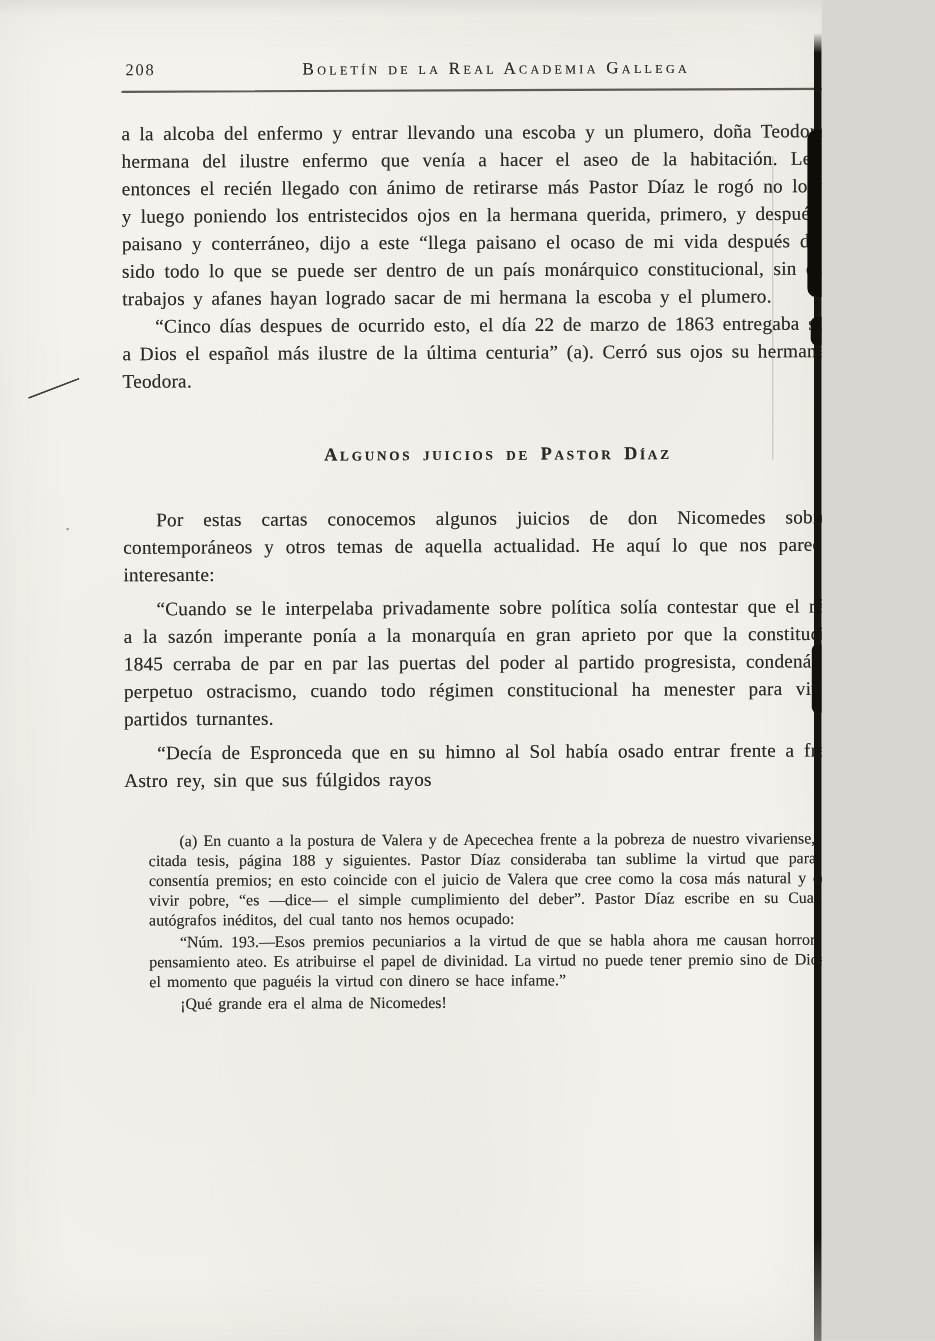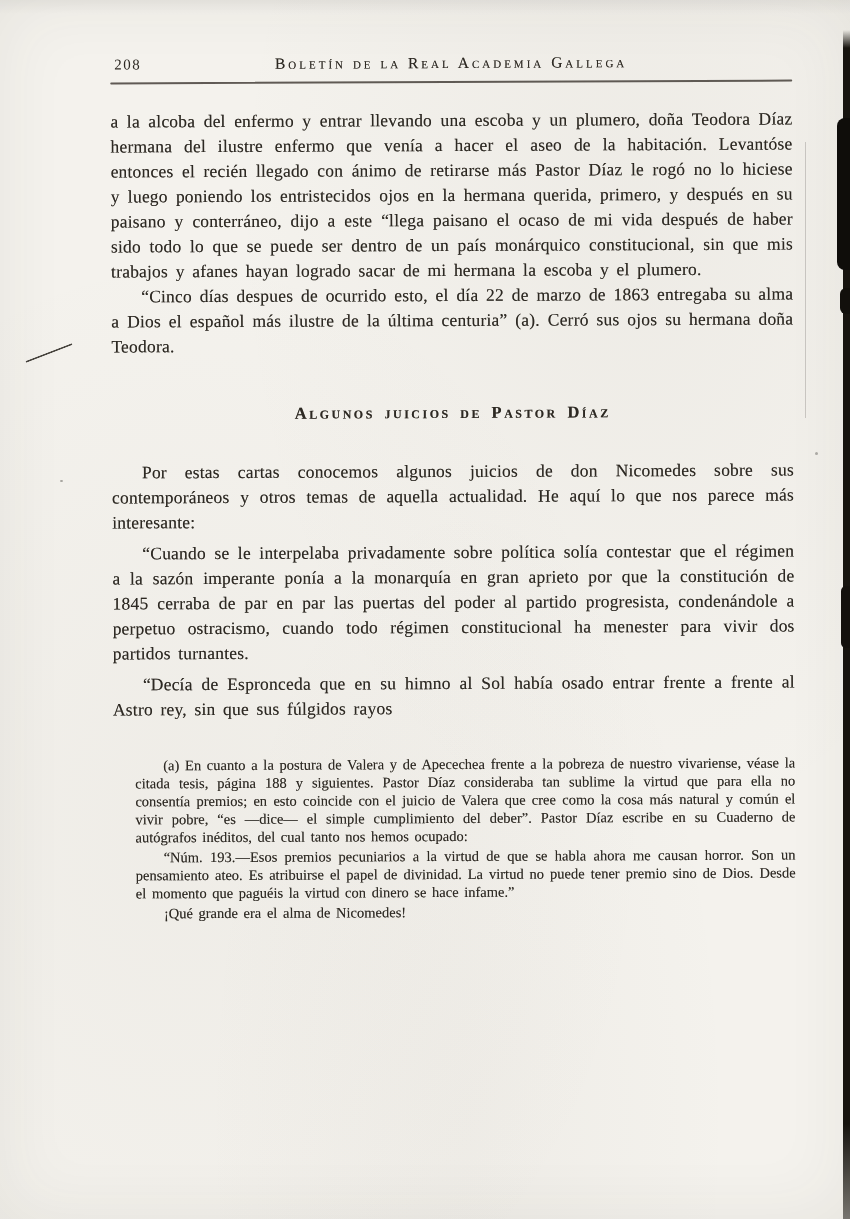"208" .page { width: 850px -> 747px }
